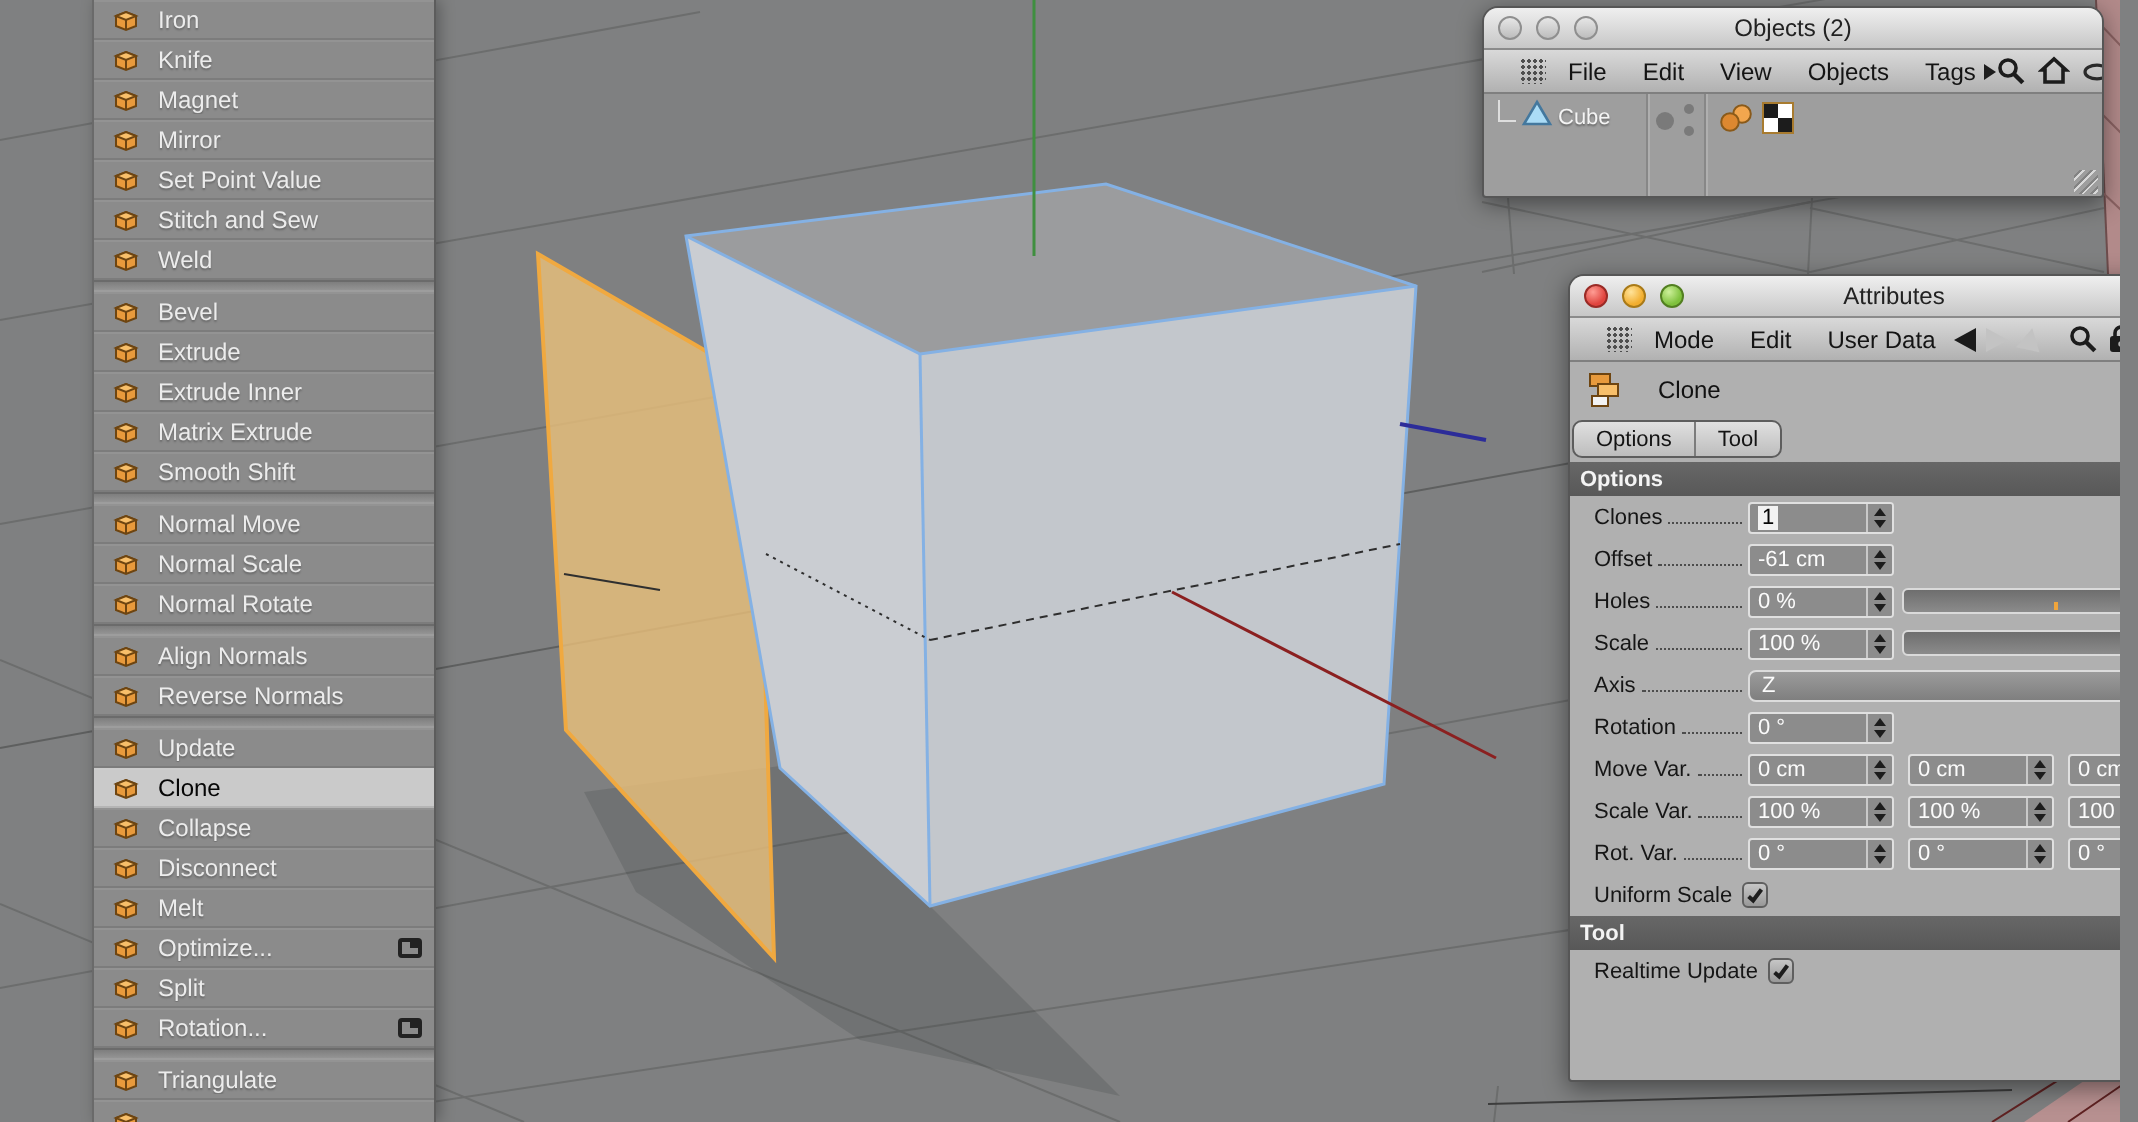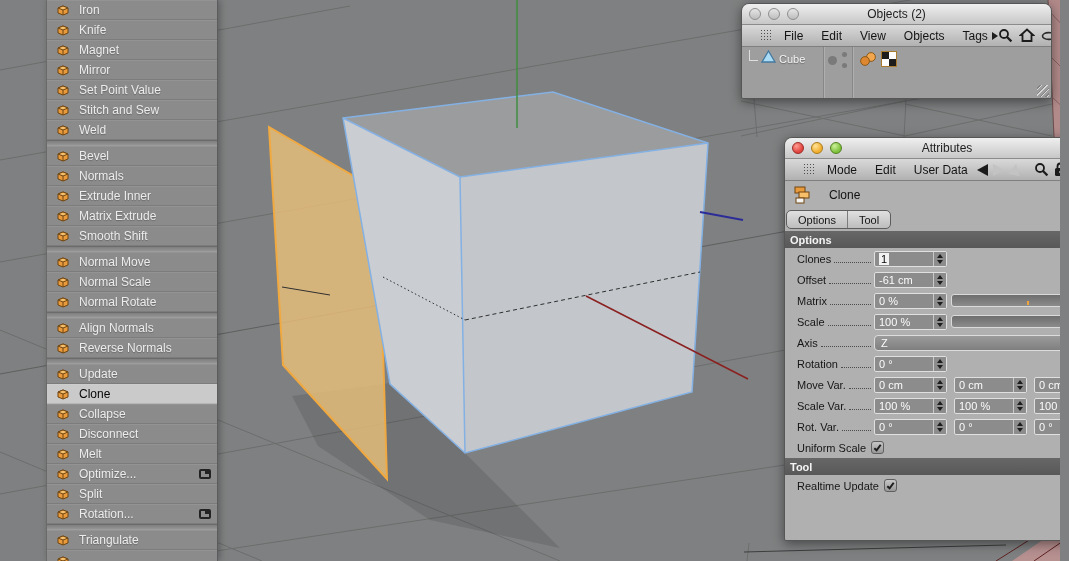"Normals" span.mi-label { text: Normals -> Extrude }
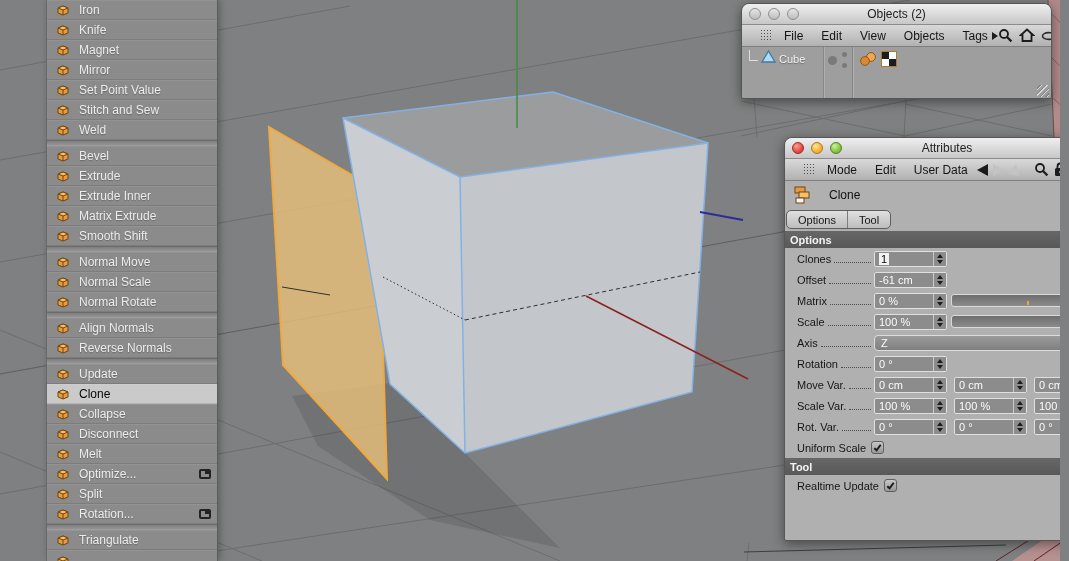"Matrix" span.lab { text: Matrix -> Holes }
